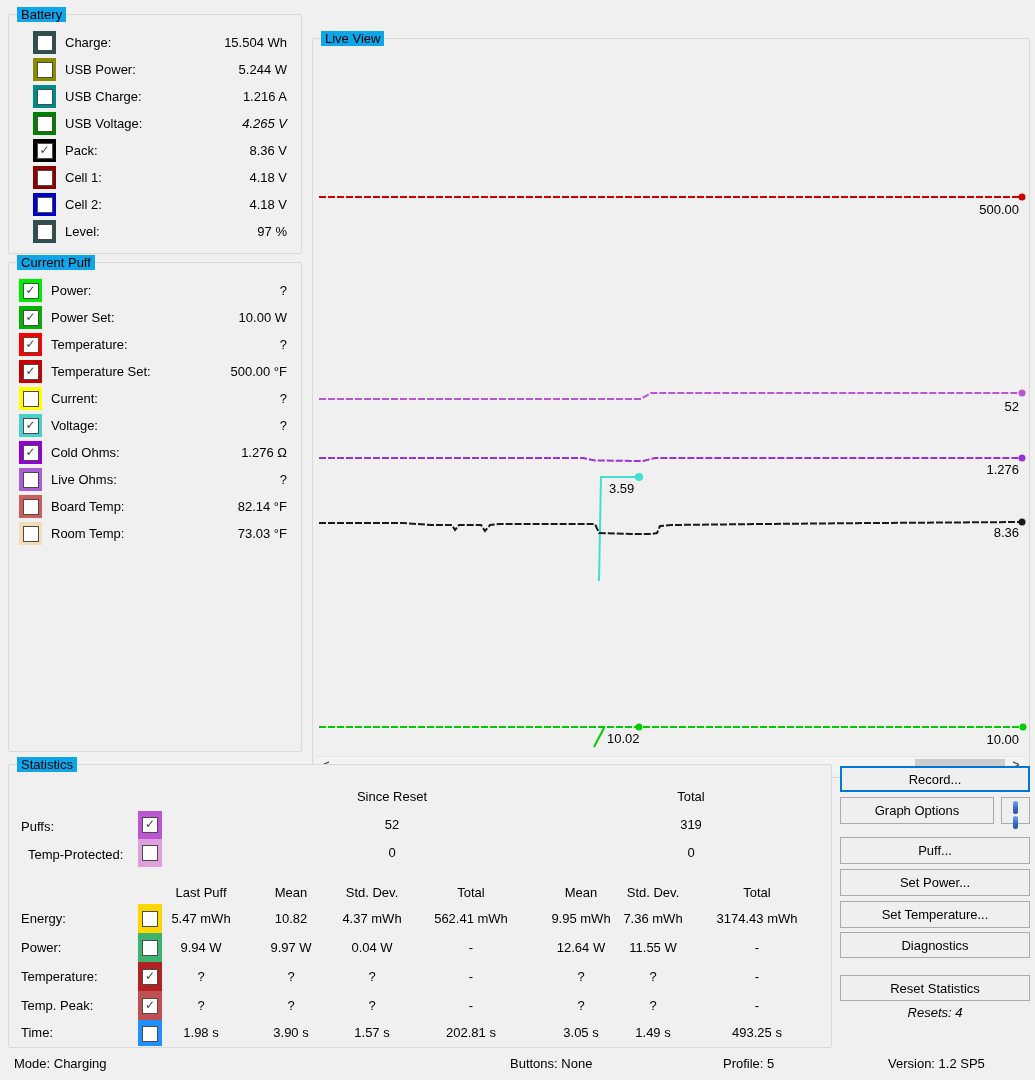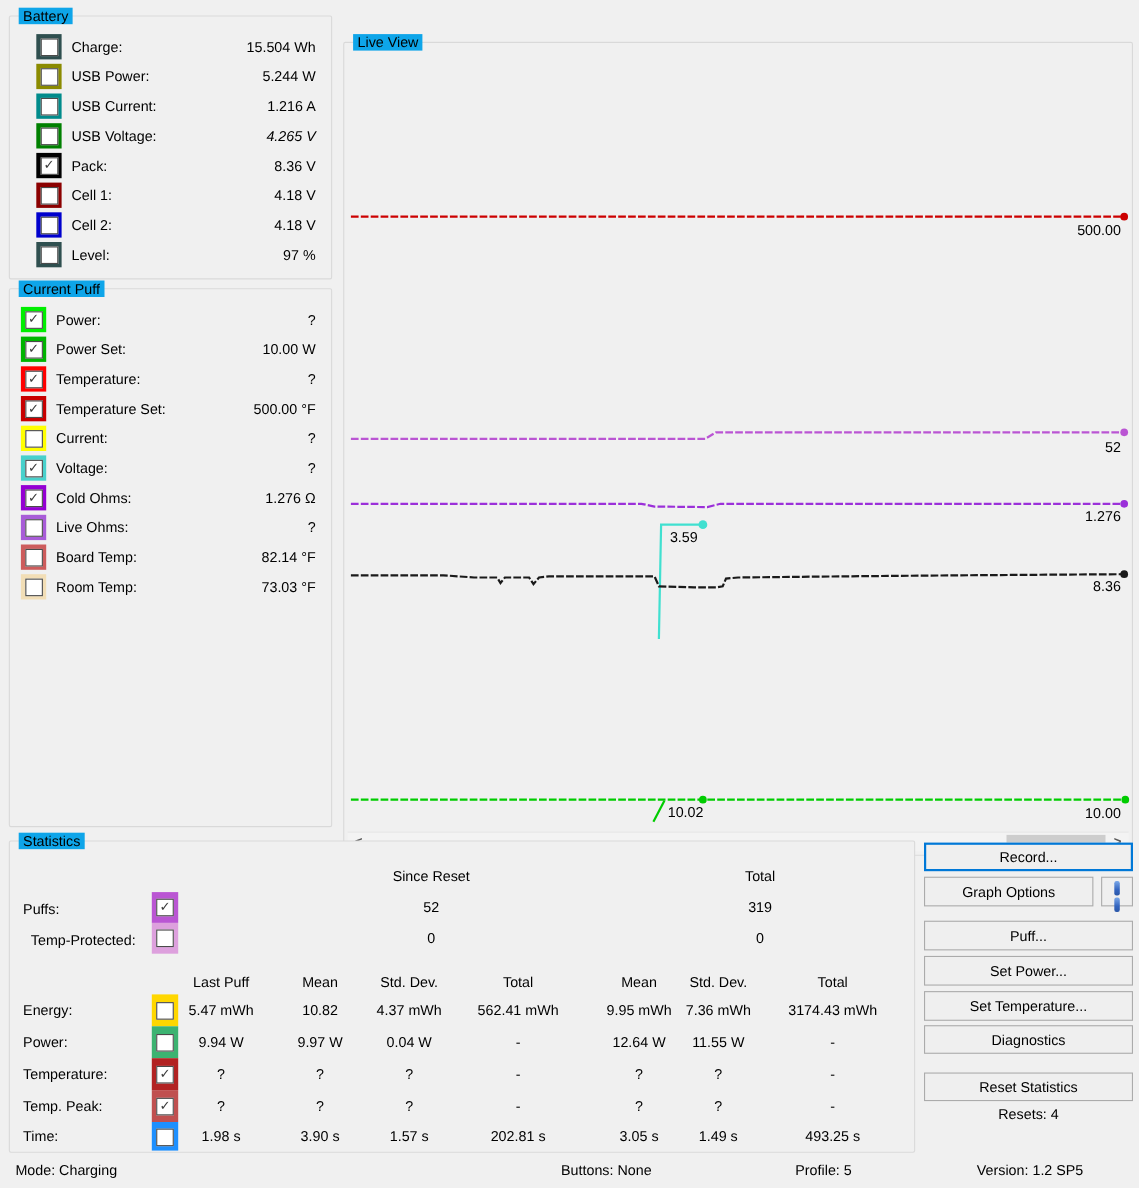"USB Current:" span.cblabel { text: Current -> Charge }
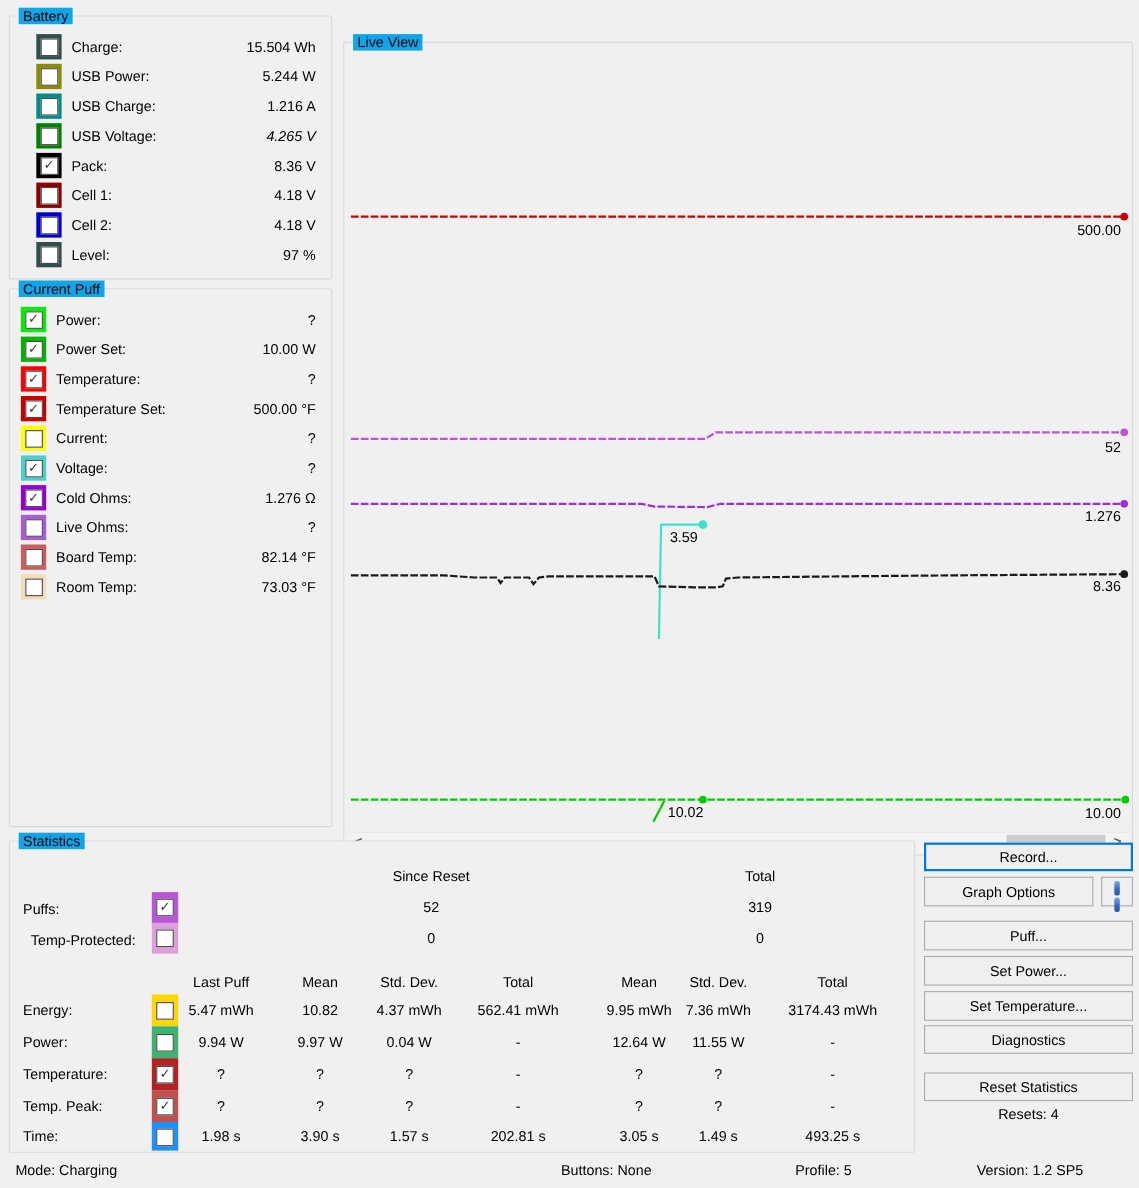"Resets: 4" div { font-style: none -> italic }
